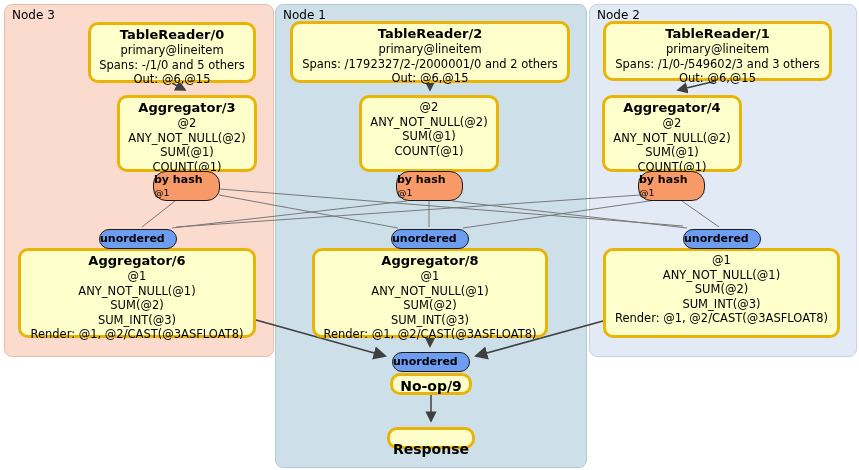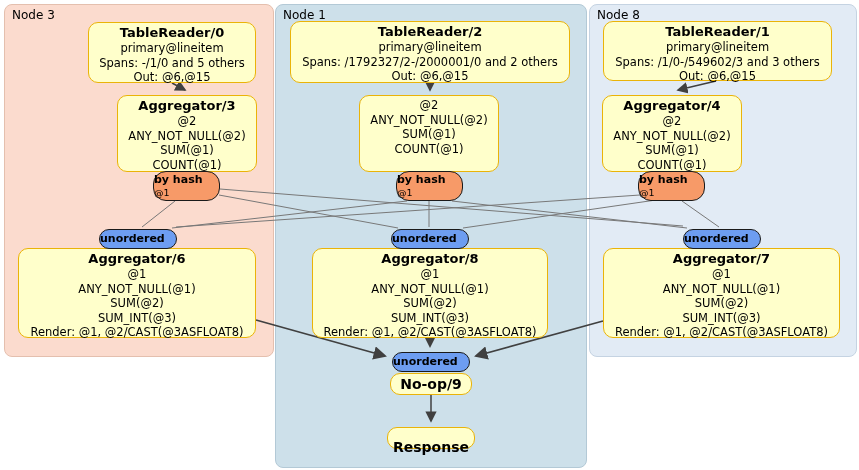"Node 8" div.region-label { text: 8 -> 2 }
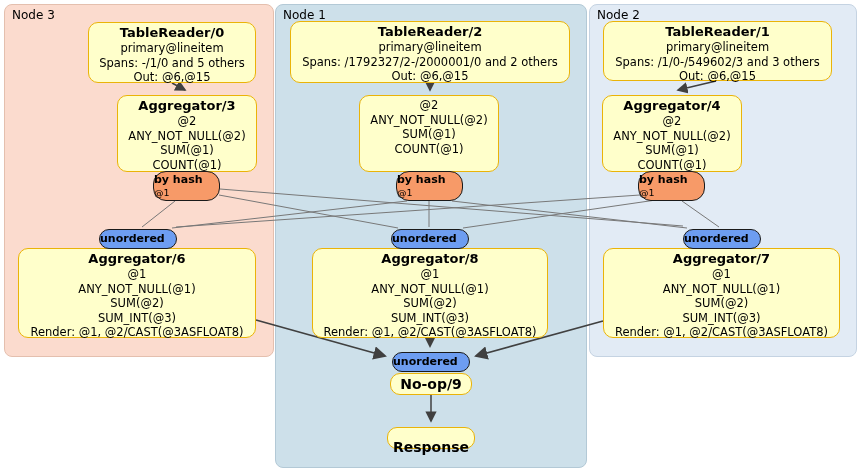"TableReader/0" .pbox { border: 1px solid #eab308 -> 3px solid #eab308 }
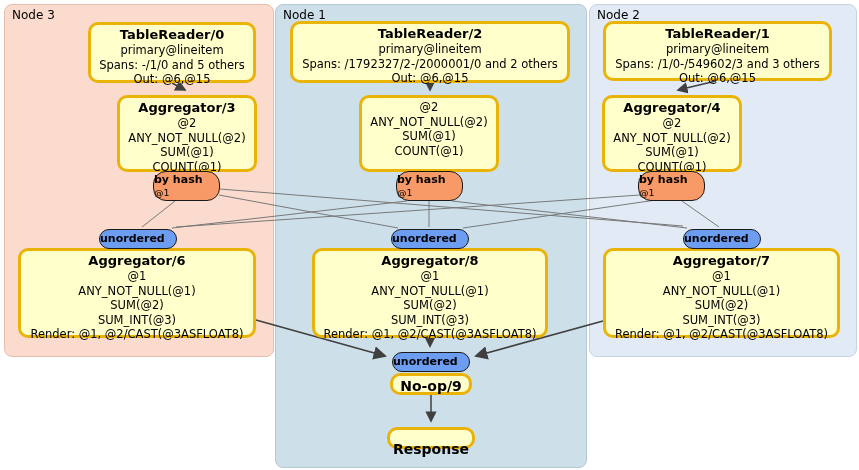"Aggregator/7" div.ptitle { html: <div>Aggregator/7</div> -> none }
